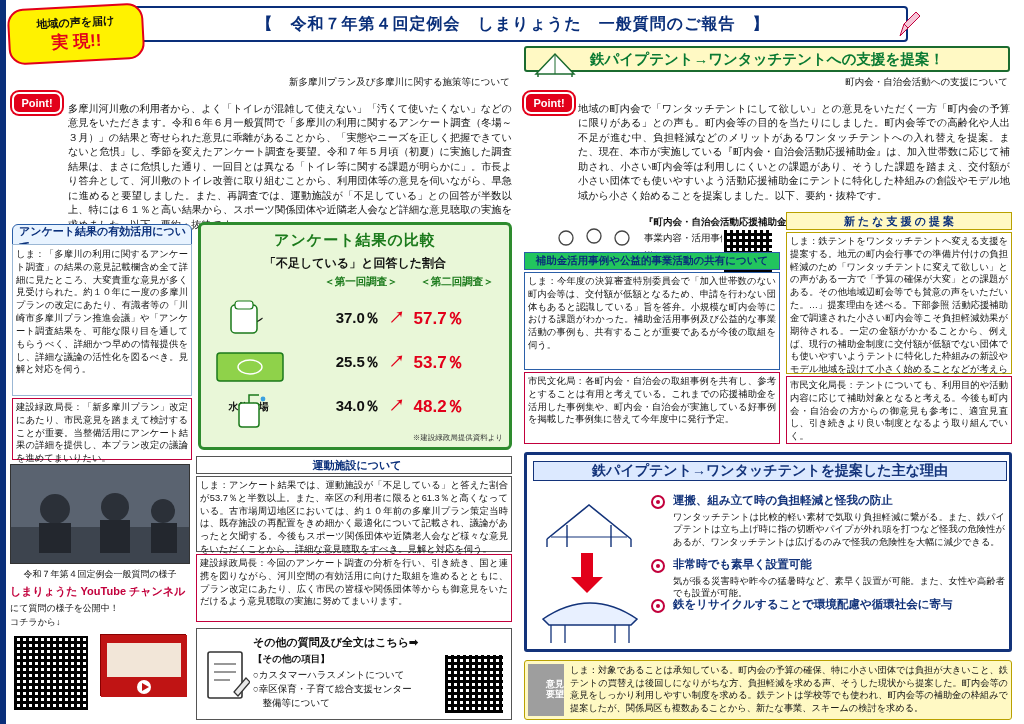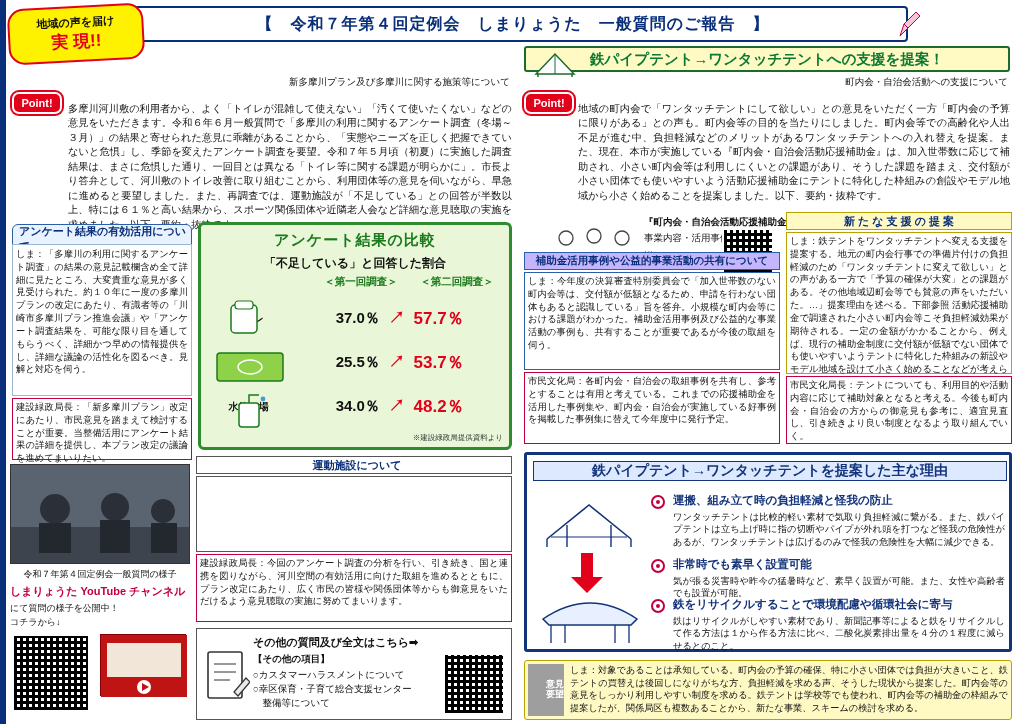"補助金活用事例や公益的事業活動の共有について" .blue-head { background: #c4b5fd -> #22c55e }
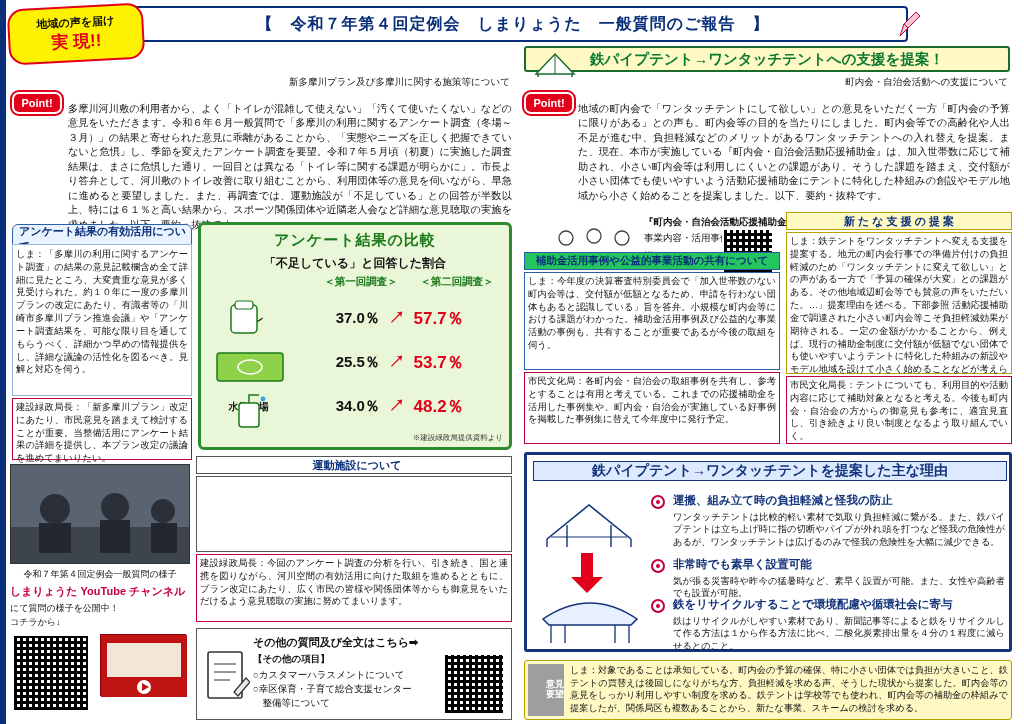"しま：アンケート結果では、運動施設が「不足している」と答えた割合が53.7％と半" div.talk-block { html: none -> <div>しま：アンケート結果では、運動施設が「不足している」と答えた割合が53.7％と半数以上。また、幸区の利用者に限ると61.3％と高くなっている。古市場周辺地区においては、約１０年前の多摩川プラン策定当時は、既存施設の再配置をきめ細かく最適化について記載され、議論があったと欠聞する。今後もスポーツ関係団体や近隣老人会など様々な意見をいただくことから、詳細な意見聴取をすべき。見解と対応を伺う。</div> }
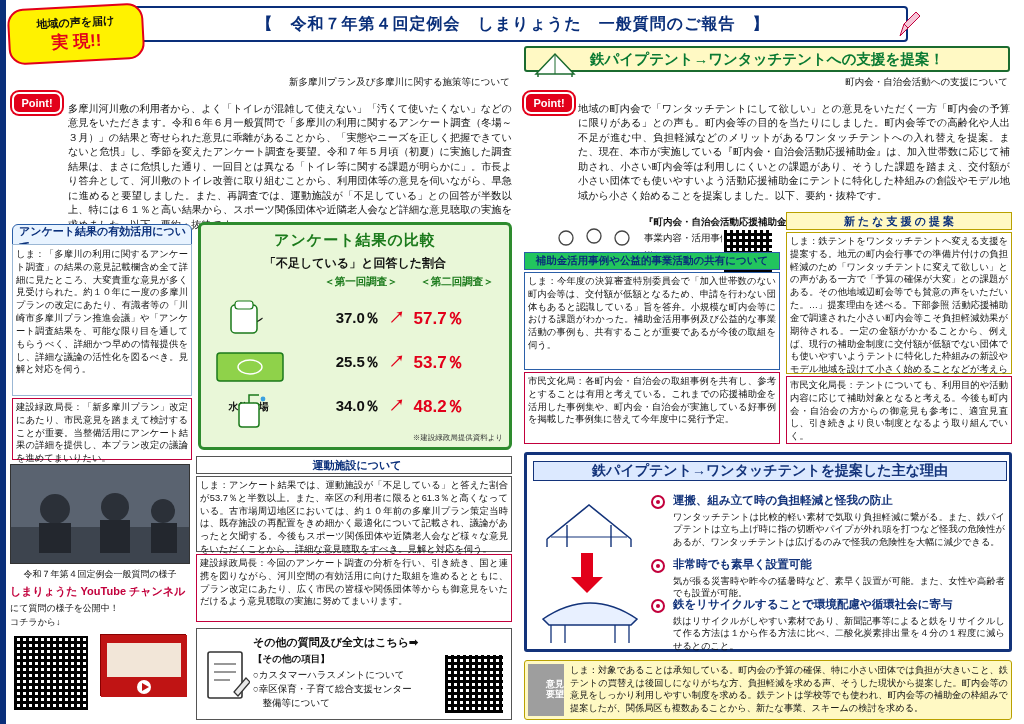"鉄はリサイクルがしやすい素材であり、新聞記事等によると鉄をリサイクルして作る方法" div.reason-body { html: <div>鉄はリサイクルがしやすい素材であり、新聞記事等によると鉄をリサイクルして作る方法は１から作る方法に比べ、二酸化炭素排出量を４分の１程度に減らせるとのこと。</div> -> none }
